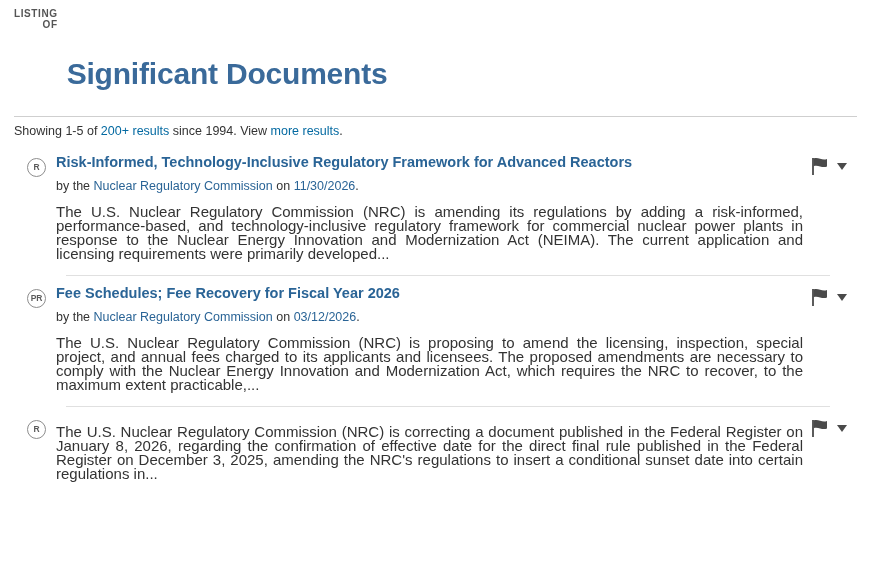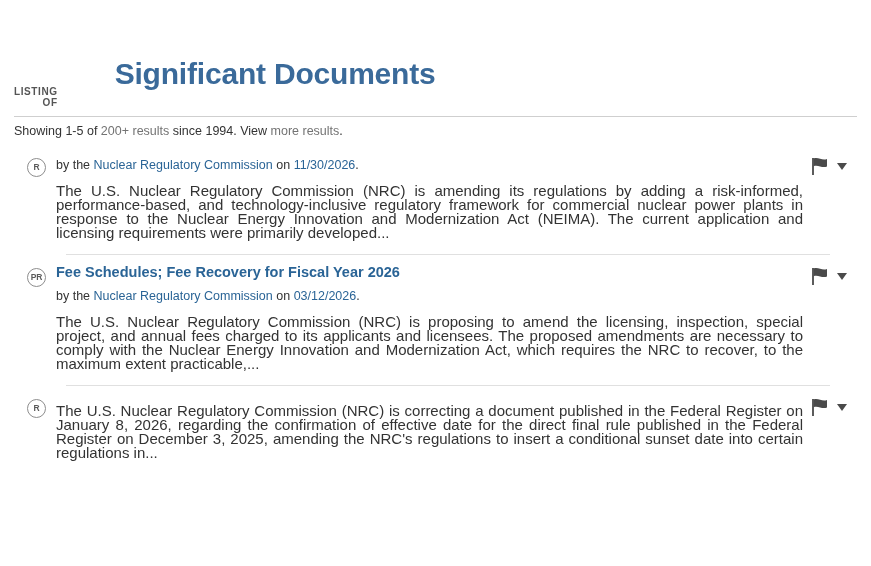"LISTING" .page-header { align-items: flex-end -> flex-start; gap: 48px -> none }
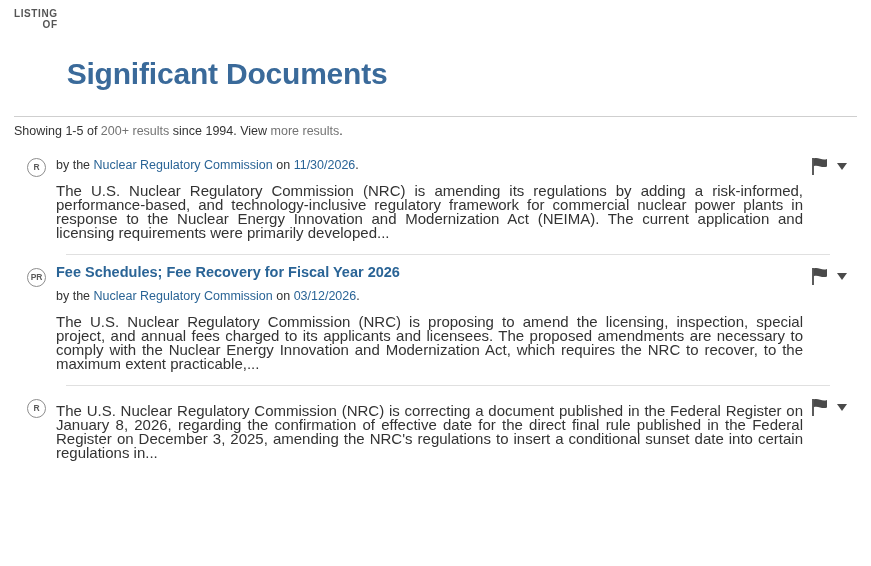"200+ results" .showing-line a { color: #737373 -> #0369a1 }
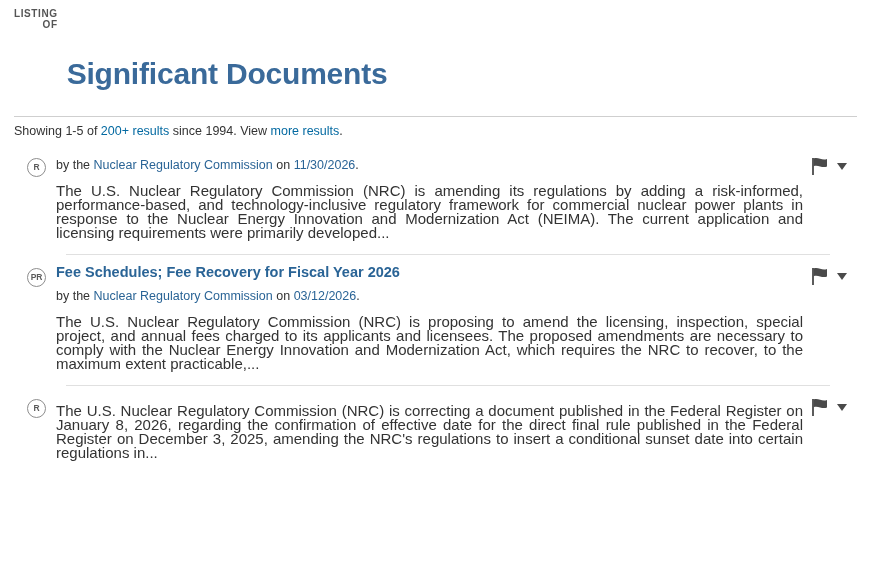"Risk-Informed, Technology-Inclusive" a.result-title { html: none -> <a>Risk-Informed, Technology-Inclusive Regulatory Framework for Advanced Reactors</a> }
